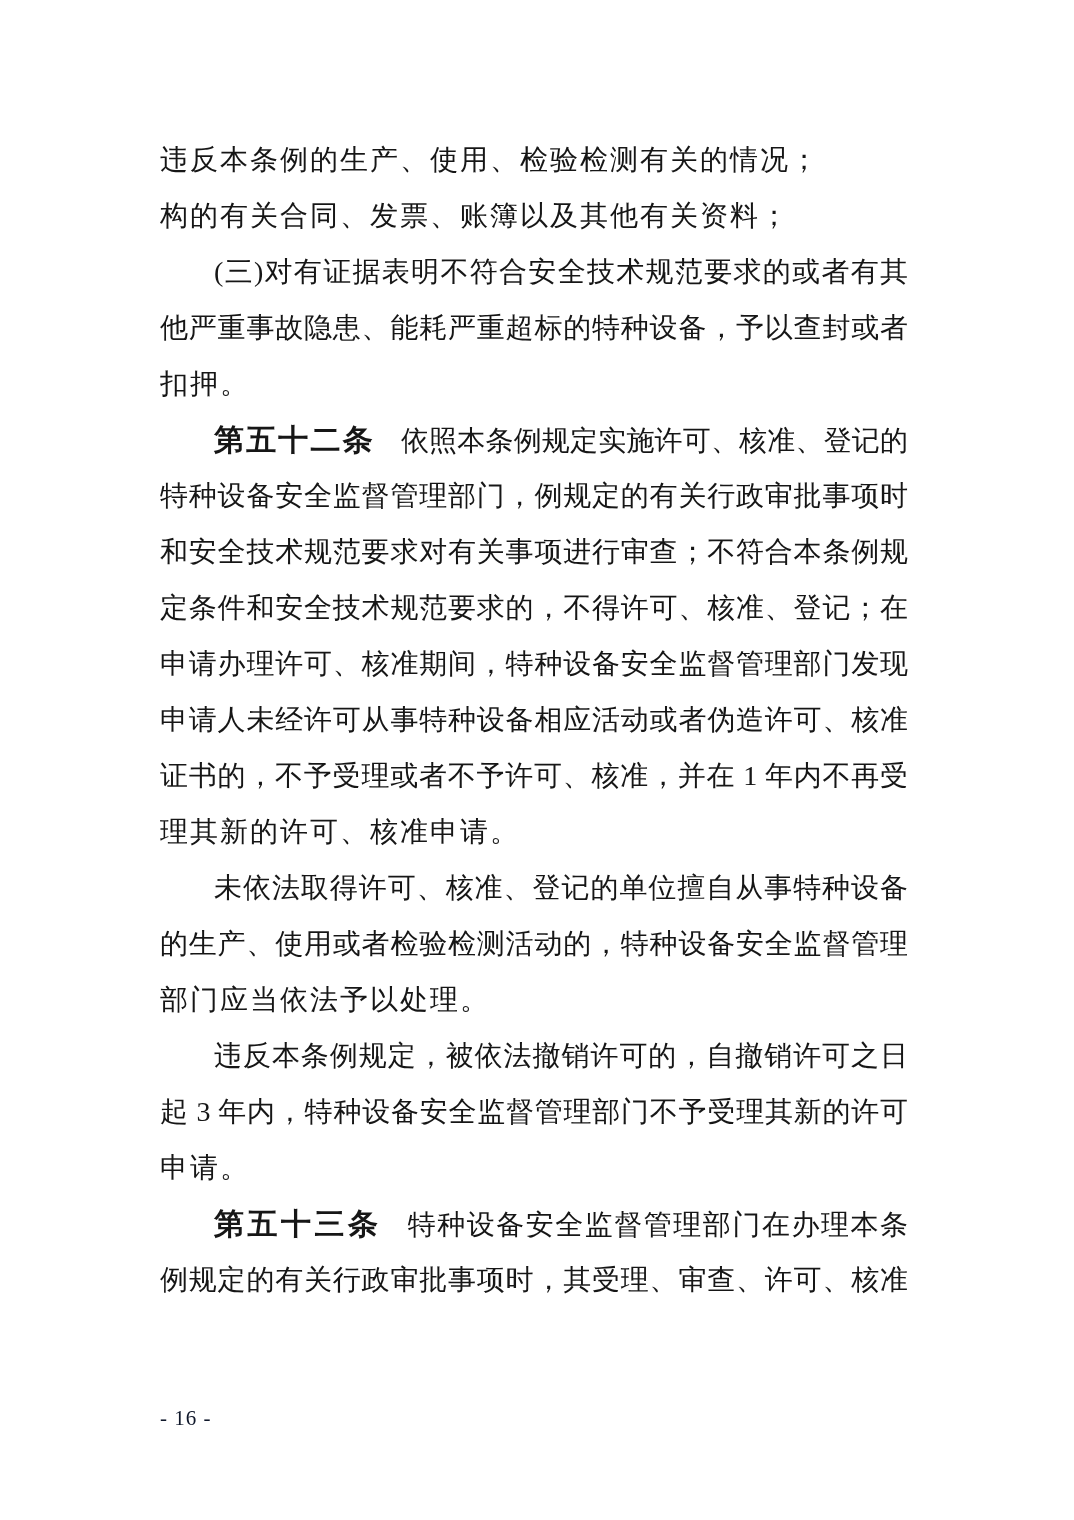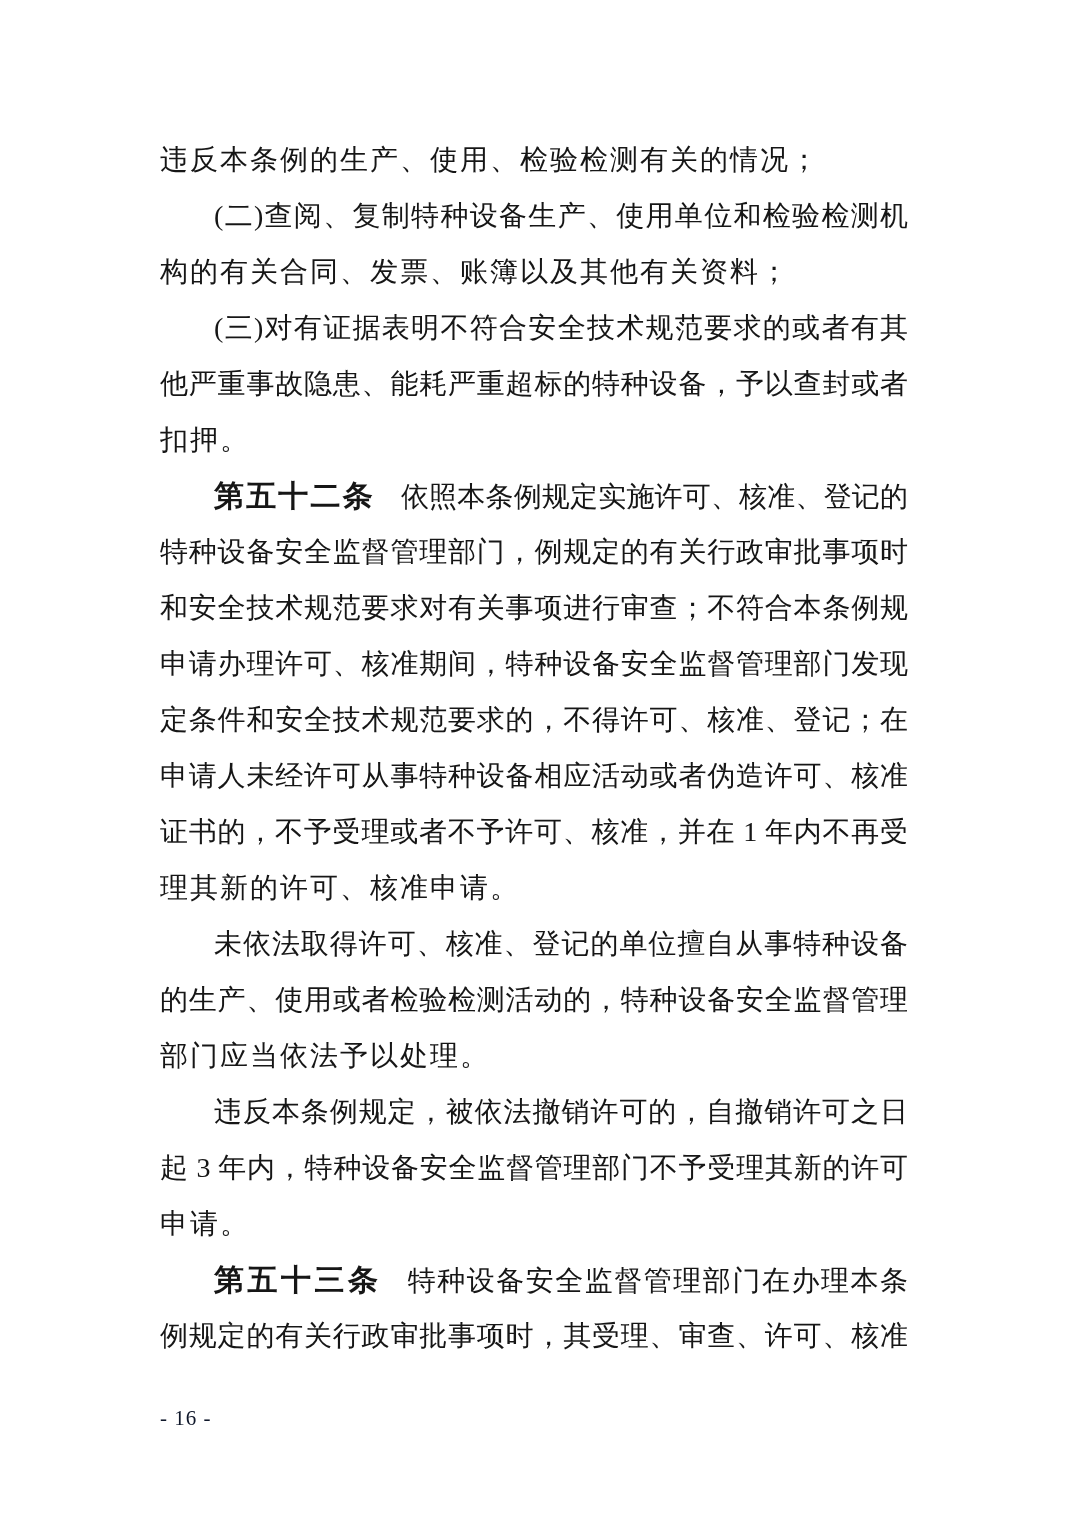"(二)查阅、复制特种设备生产、使用单位和检验检测机" div.line { html: <div>(二)查阅、复制特种设备生产、使用单位和检验检测机</div> -> none }
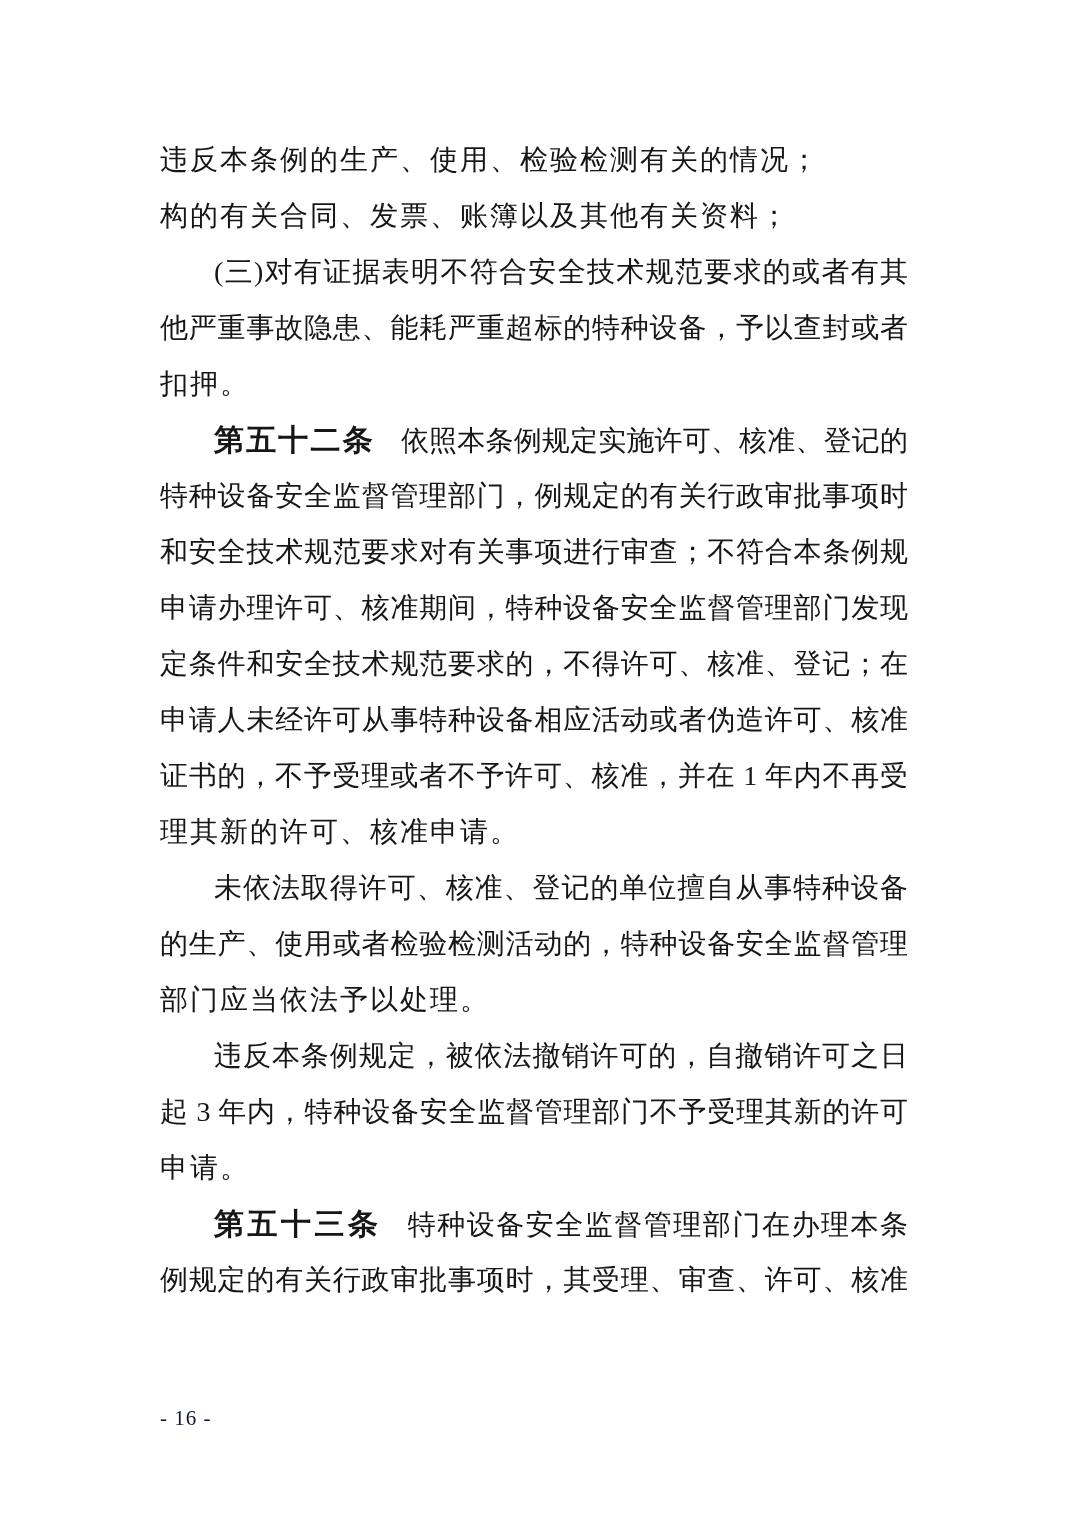"申请办理许可、核准期间，特种设备安全监督管理部门发现" div.line { order: before "定条件和安全技术规范要求的，不得许可、核准、登记；在" -> after "定条件和安全技术规范要求的，不得许可、核准、登记；在" }
